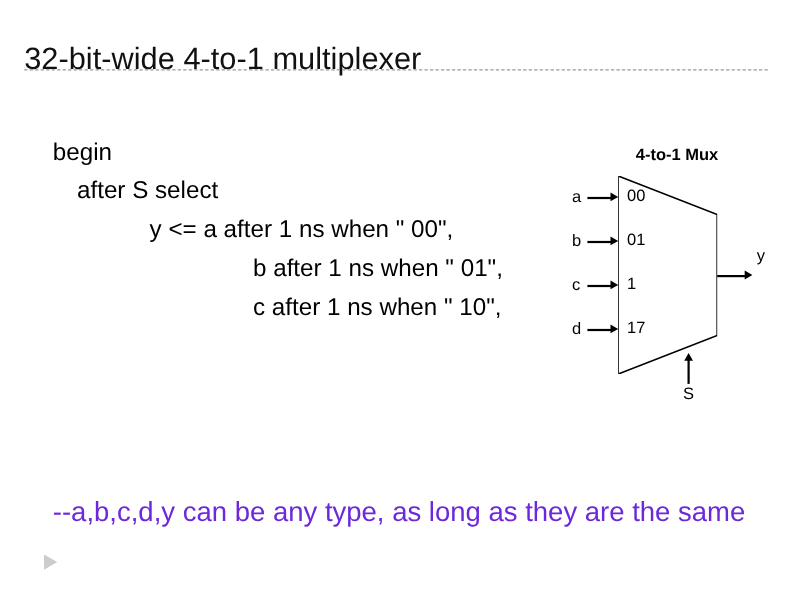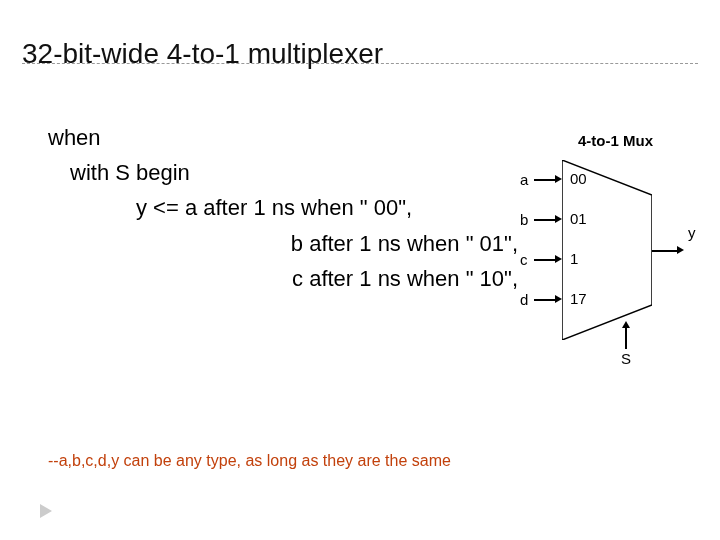"when" span { text: when -> begin }
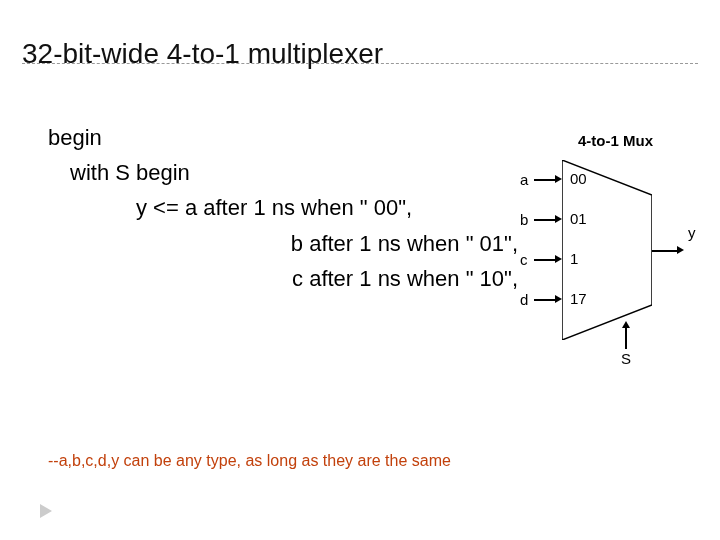"with S begin" span.ind1 { text: with S begin -> after S select }
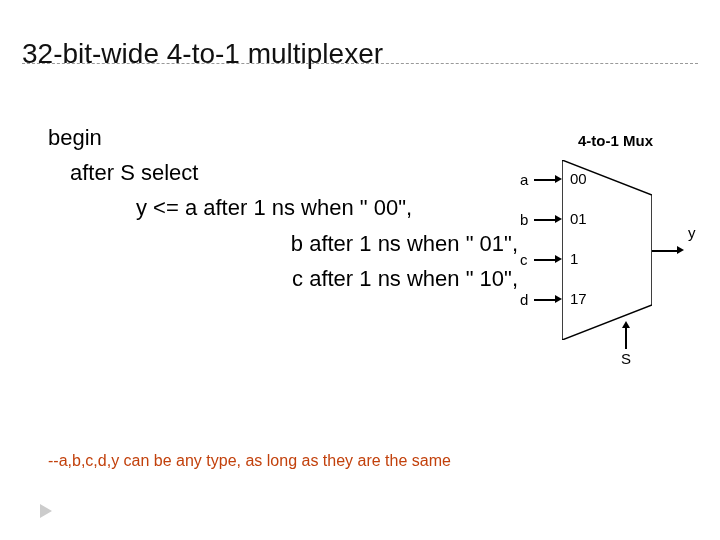"b after 1 ns when" .code .ind3 { text-align: right -> none }
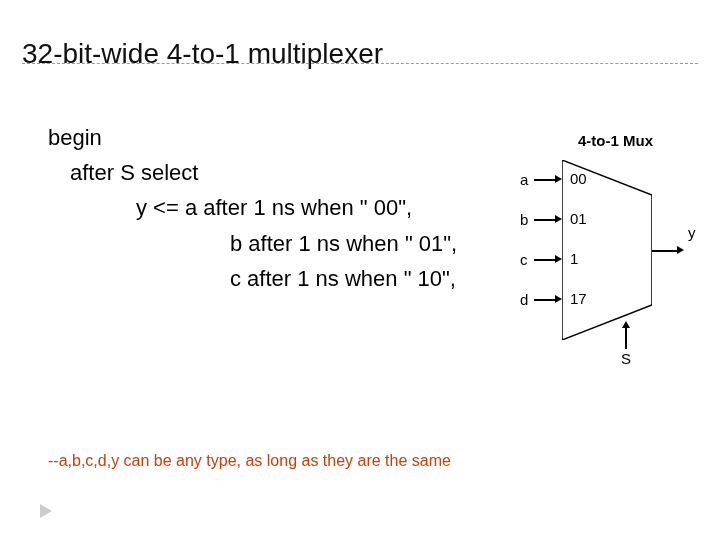"--a,b,c,d,y can be any type," .footnote { color: #c2410c -> #6d28d9; font-size: 16px -> 25px }
